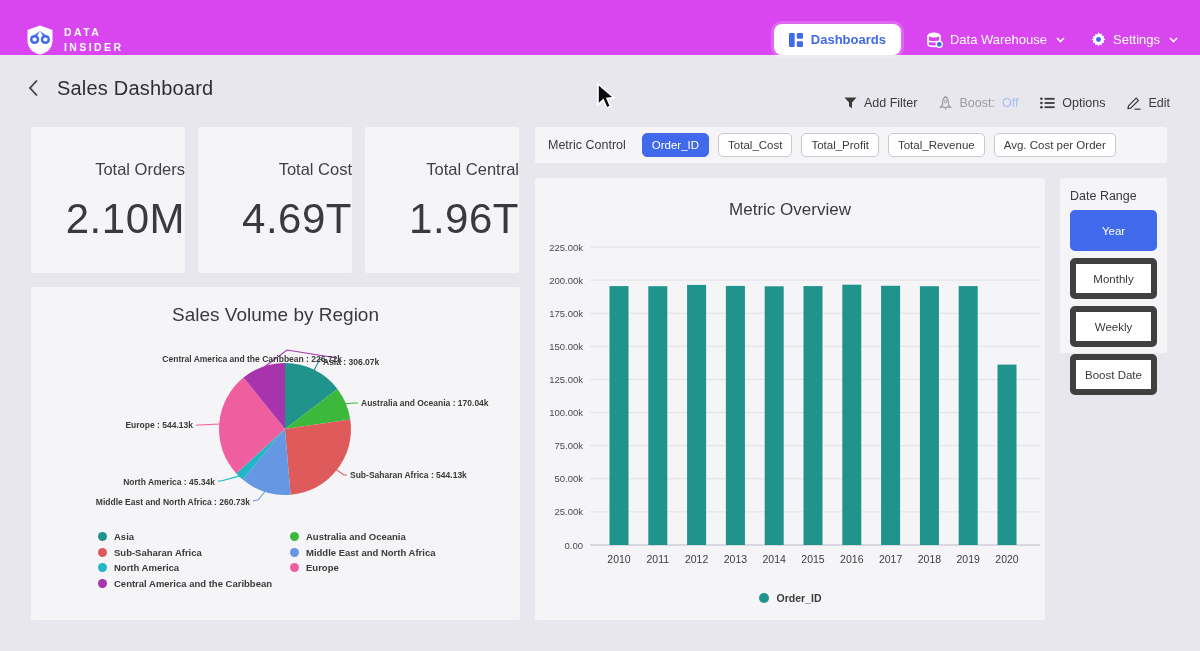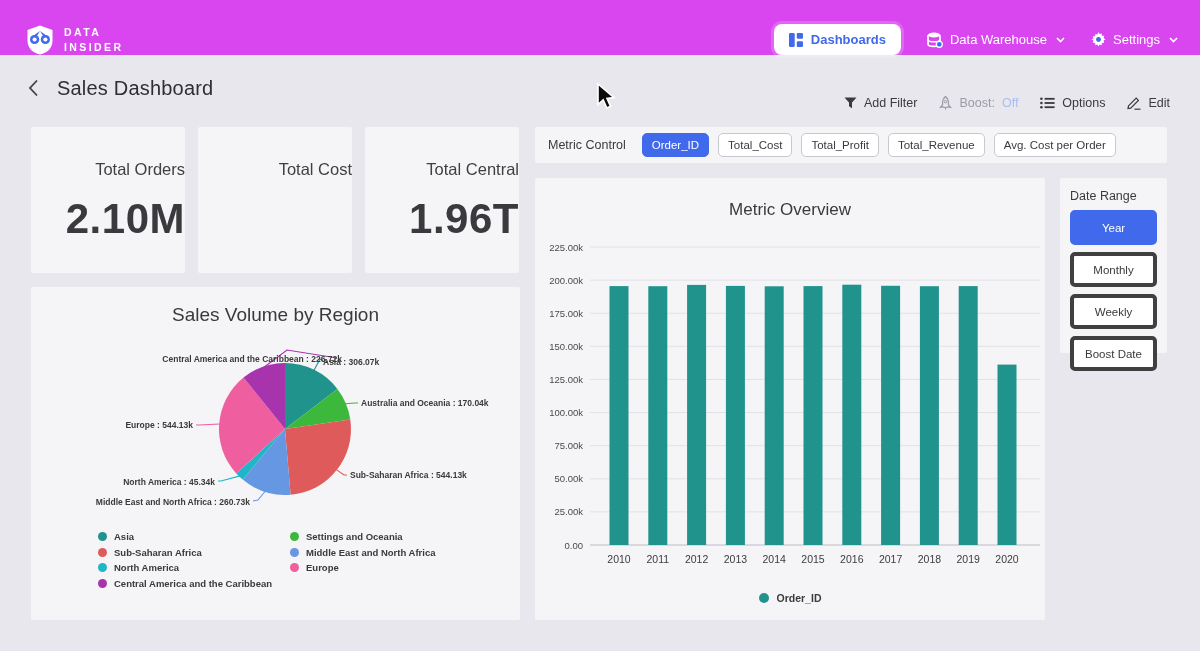"2.10M" .kpi-value { font-weight: bold -> normal }
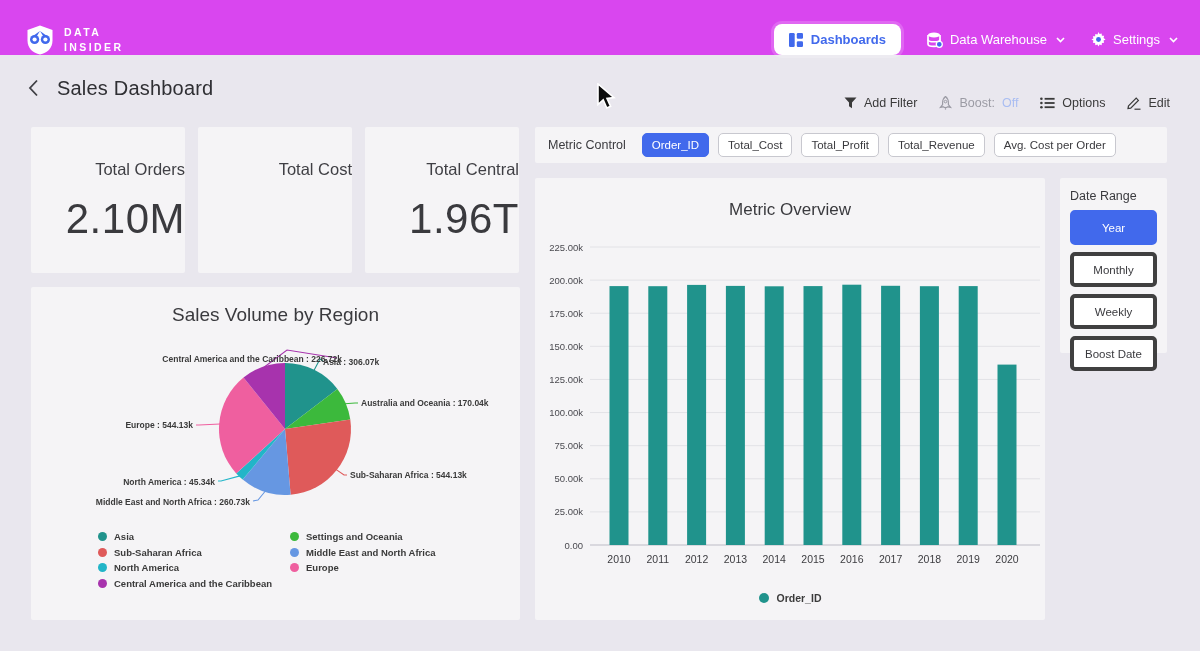"4.69T" div.kpi-value { html: none -> <div>4.69T</div> }
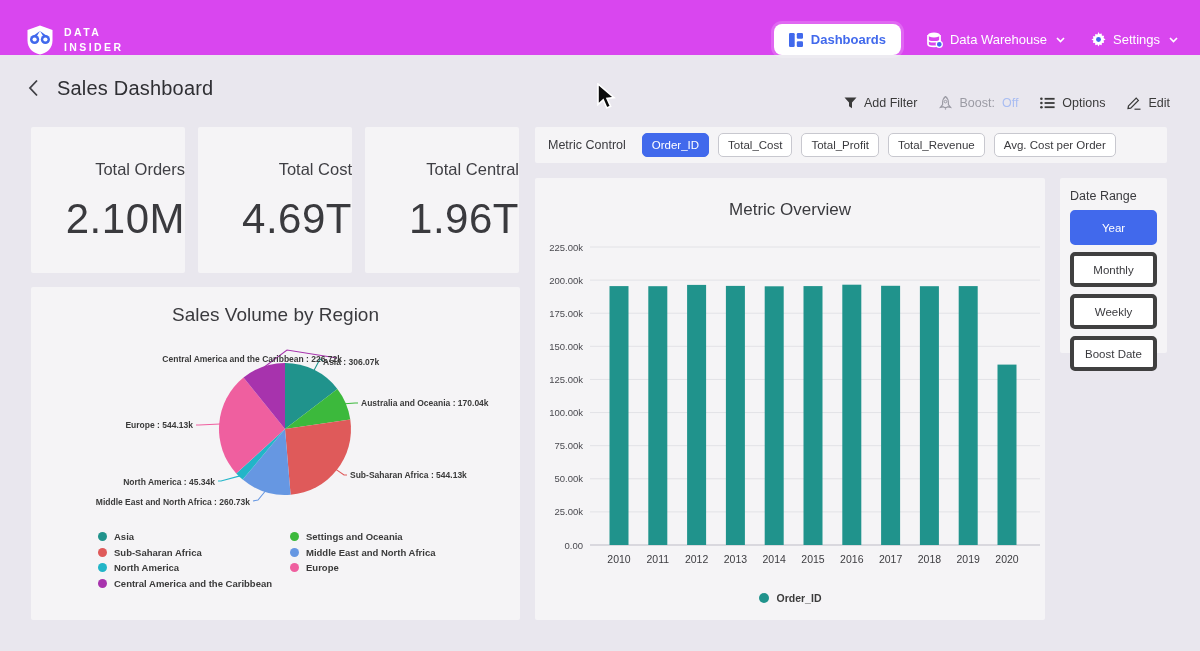"Year" .date-btn { border: 4px solid #404040 -> 6px solid #404040; height: 35px -> 41px }
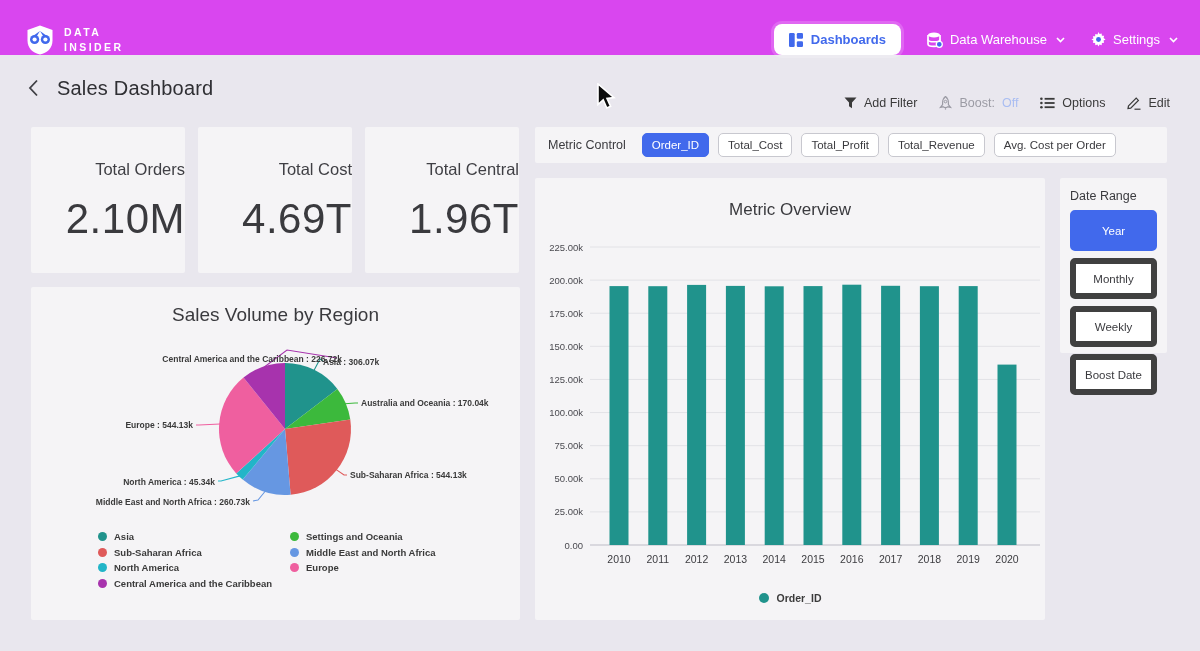"Settings and Oceania" span { text: Settings -> Australia }
